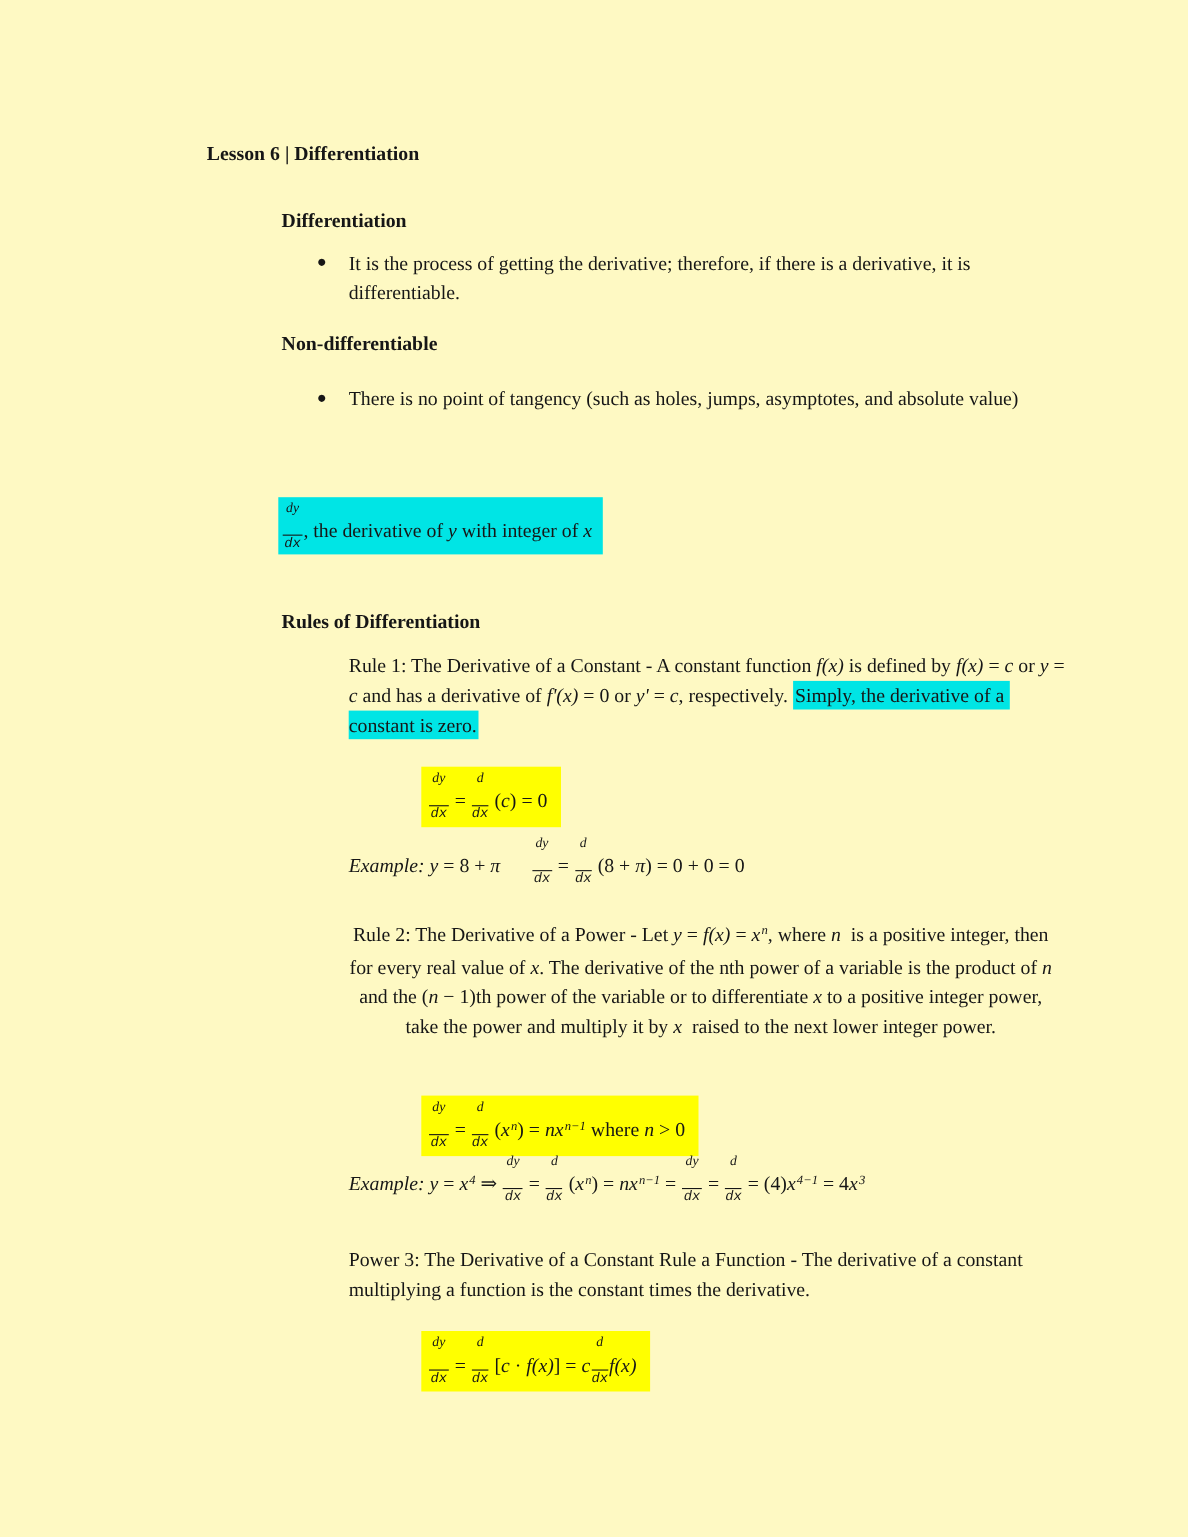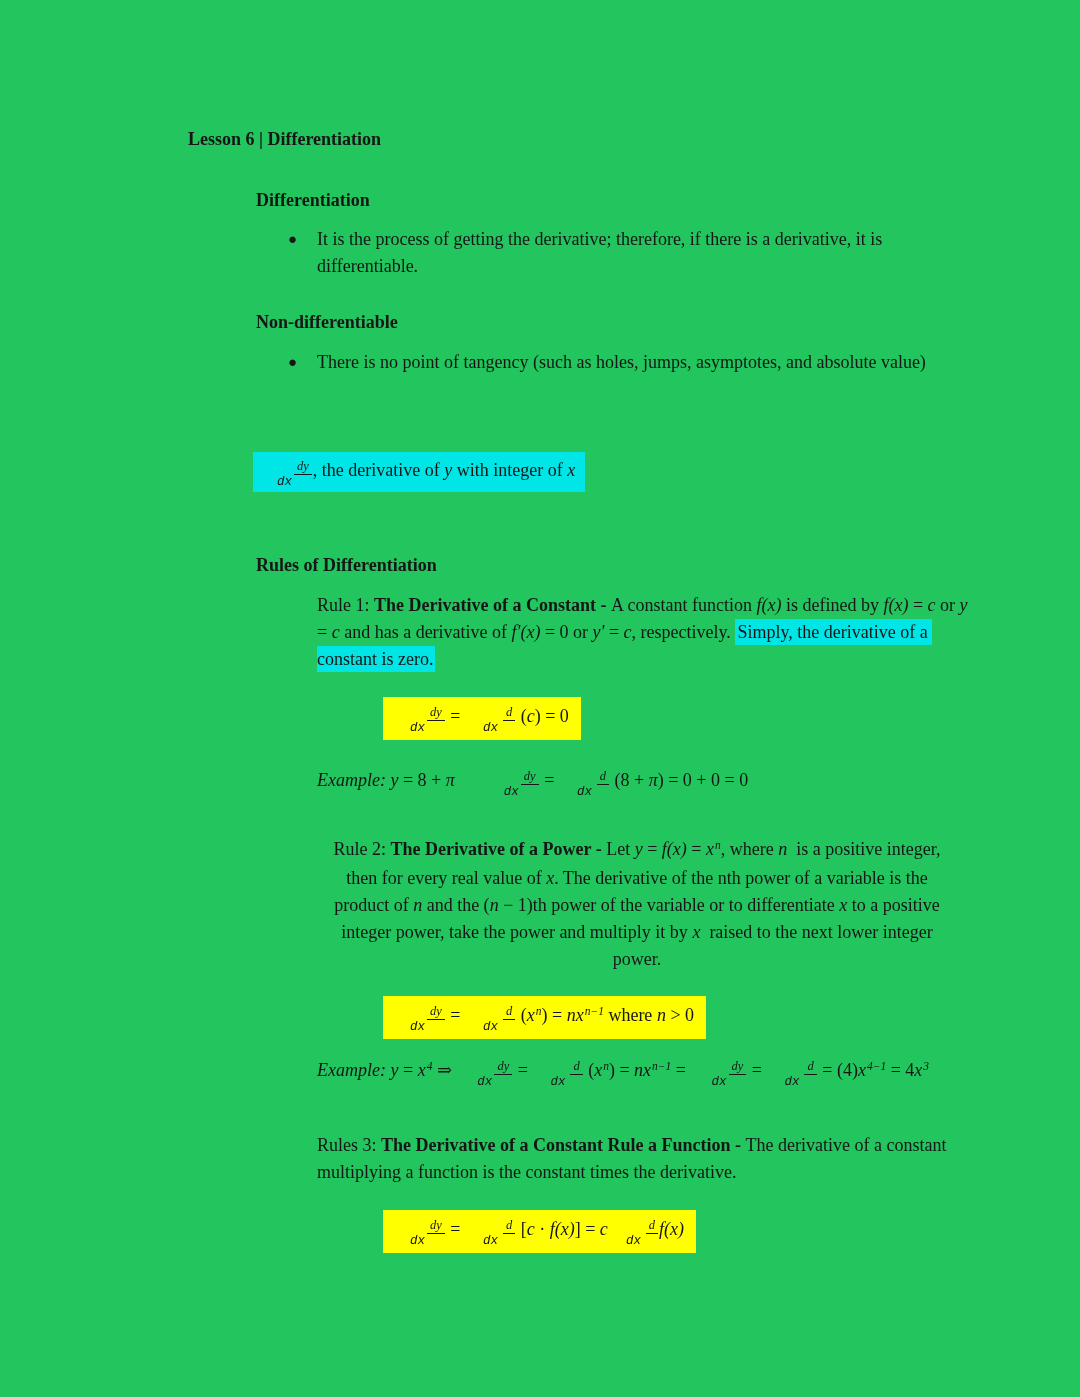"Lesson 6 | Differentiation" .page { background: #22c55e -> #fef9c3 }
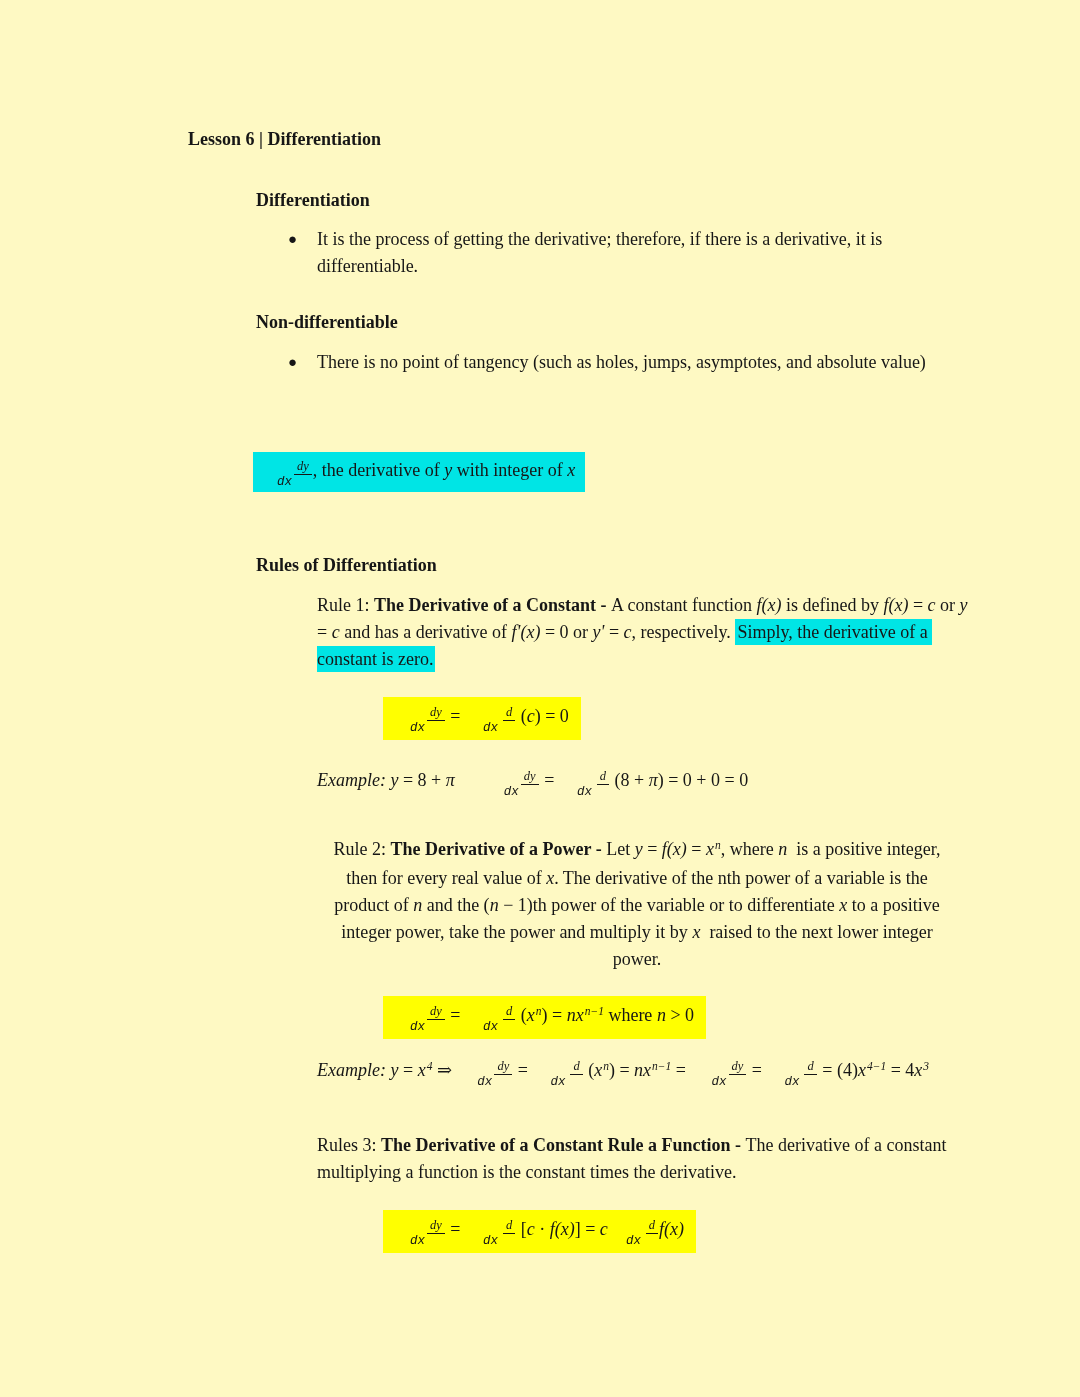"Non-differentiable" .pos-h-nondiff { top: 311px -> 301px }
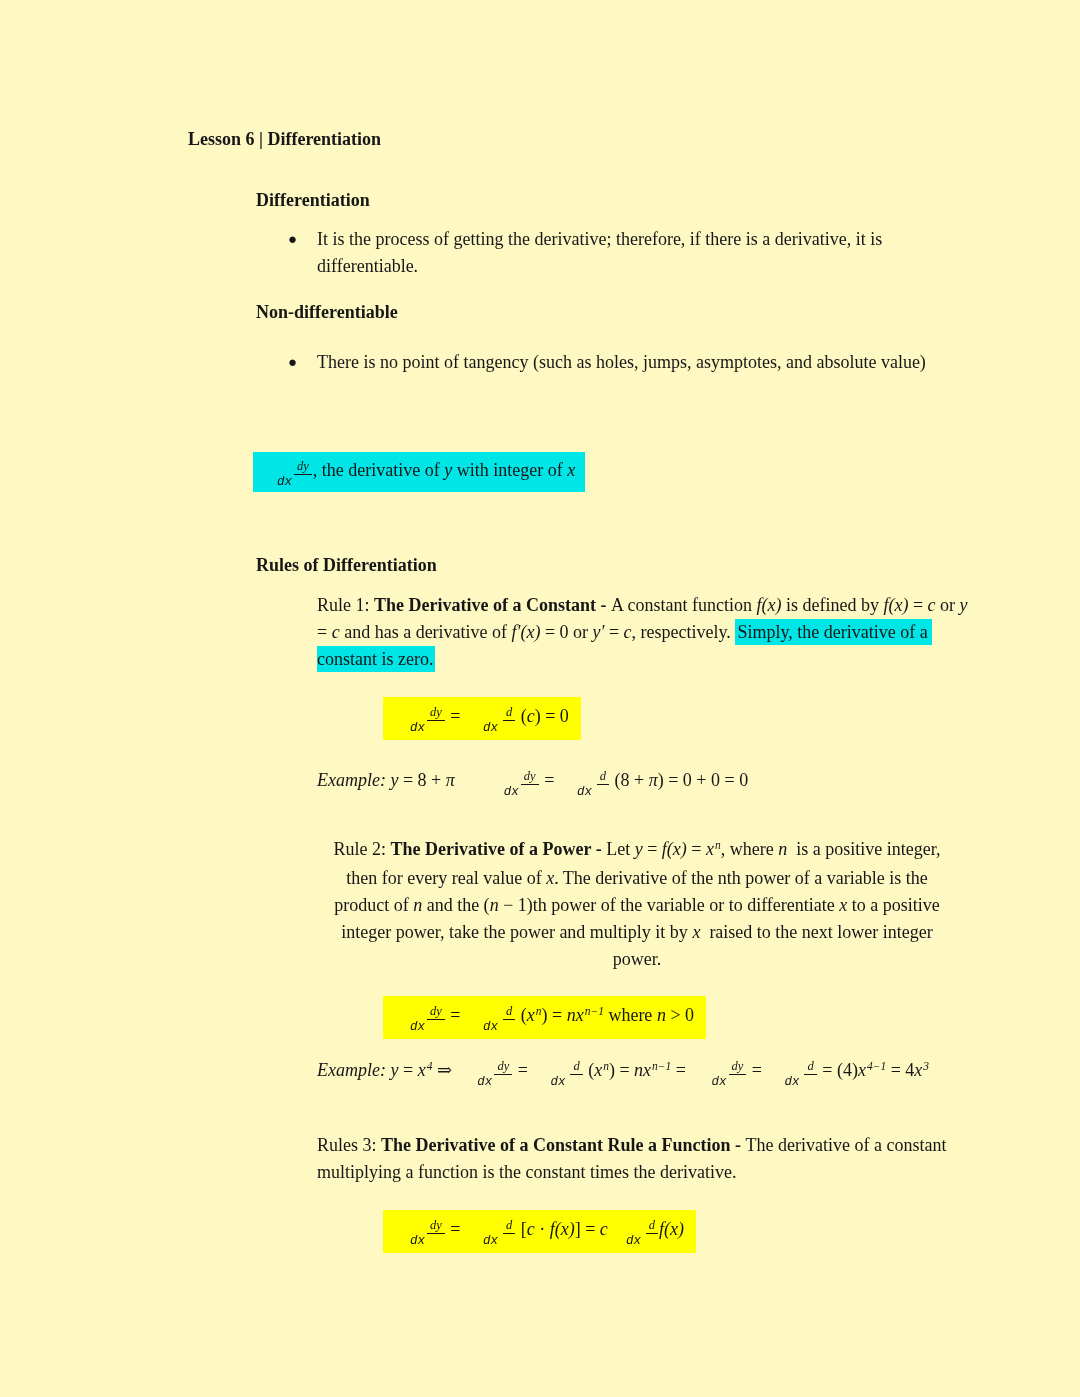"dy" .frac .num { margin-left: 37px -> none; padding: 0 3px 1px -> 0 3px 18px }
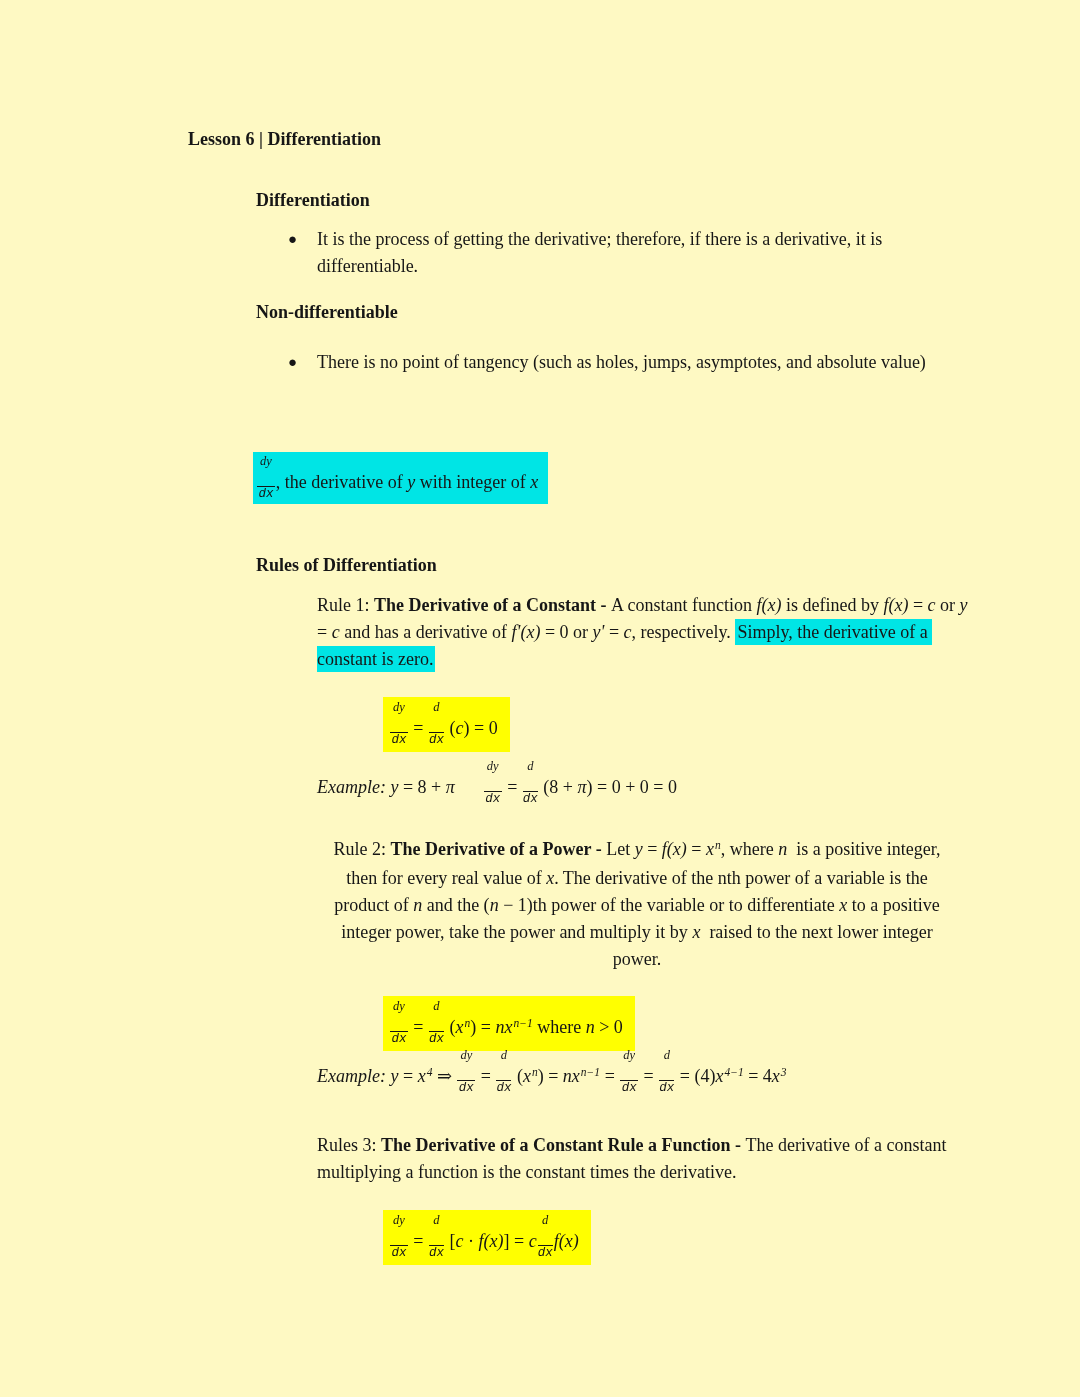"The Derivative of a Constant -" .mb { font-weight: bold -> normal }
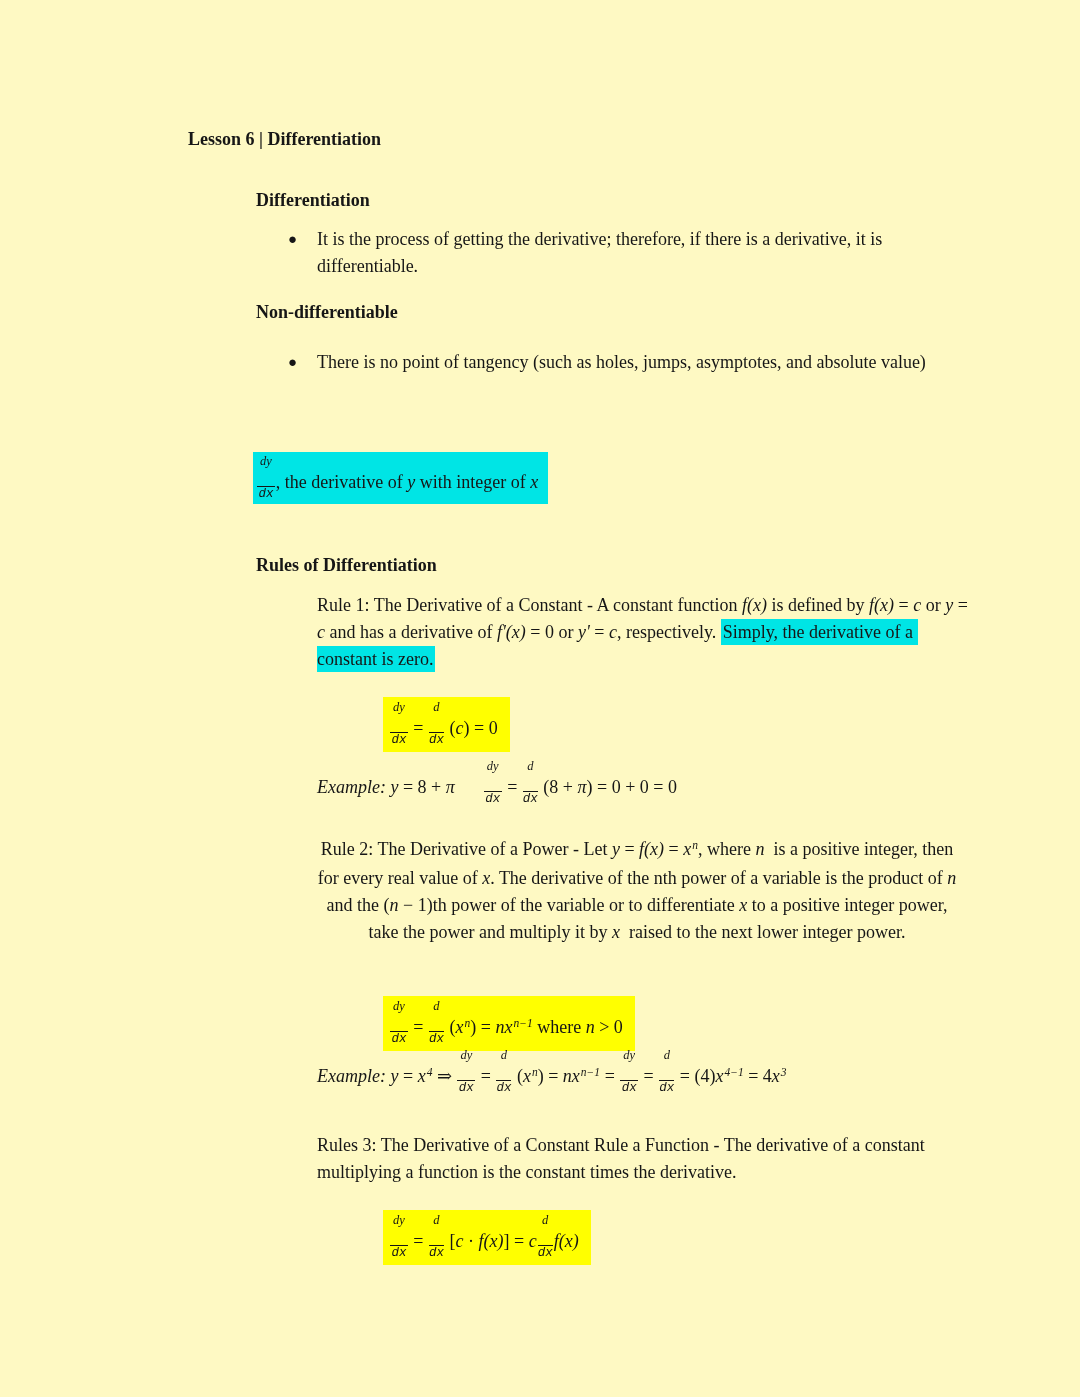"Rules 3:" span.mn { text: Rules -> Power }
